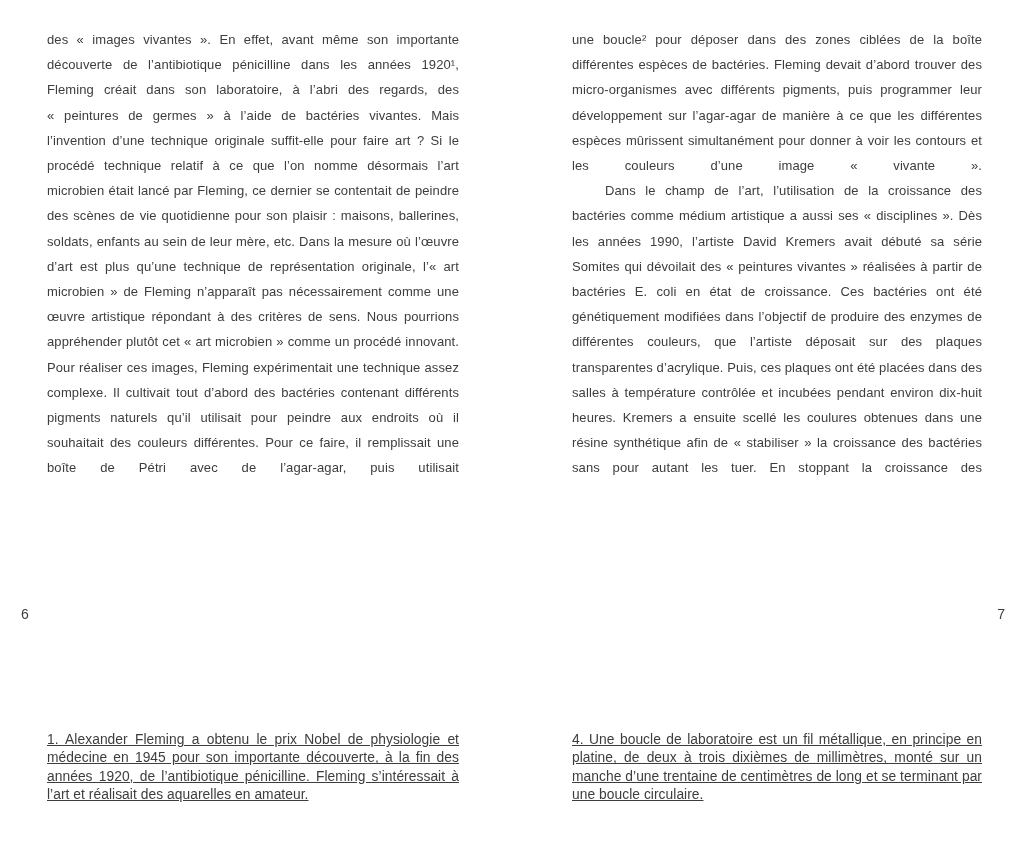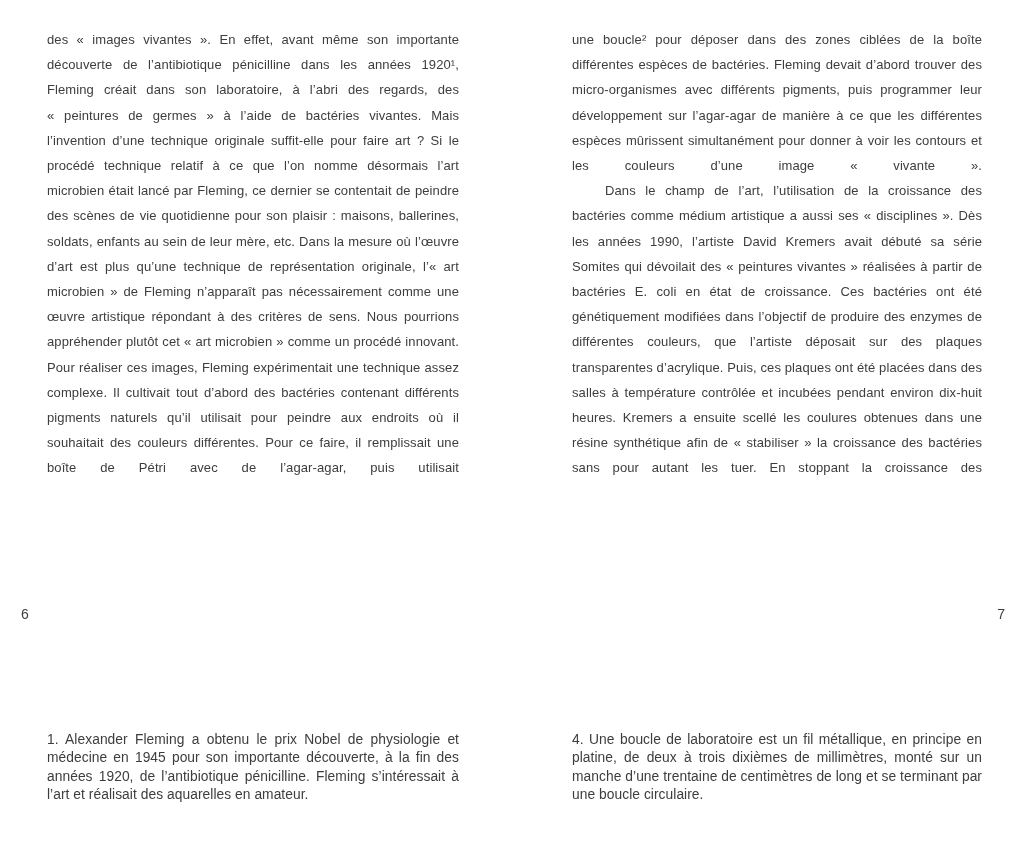"1. Alexander Fleming a obtenu" .footnote { text-decoration: none -> underline }
